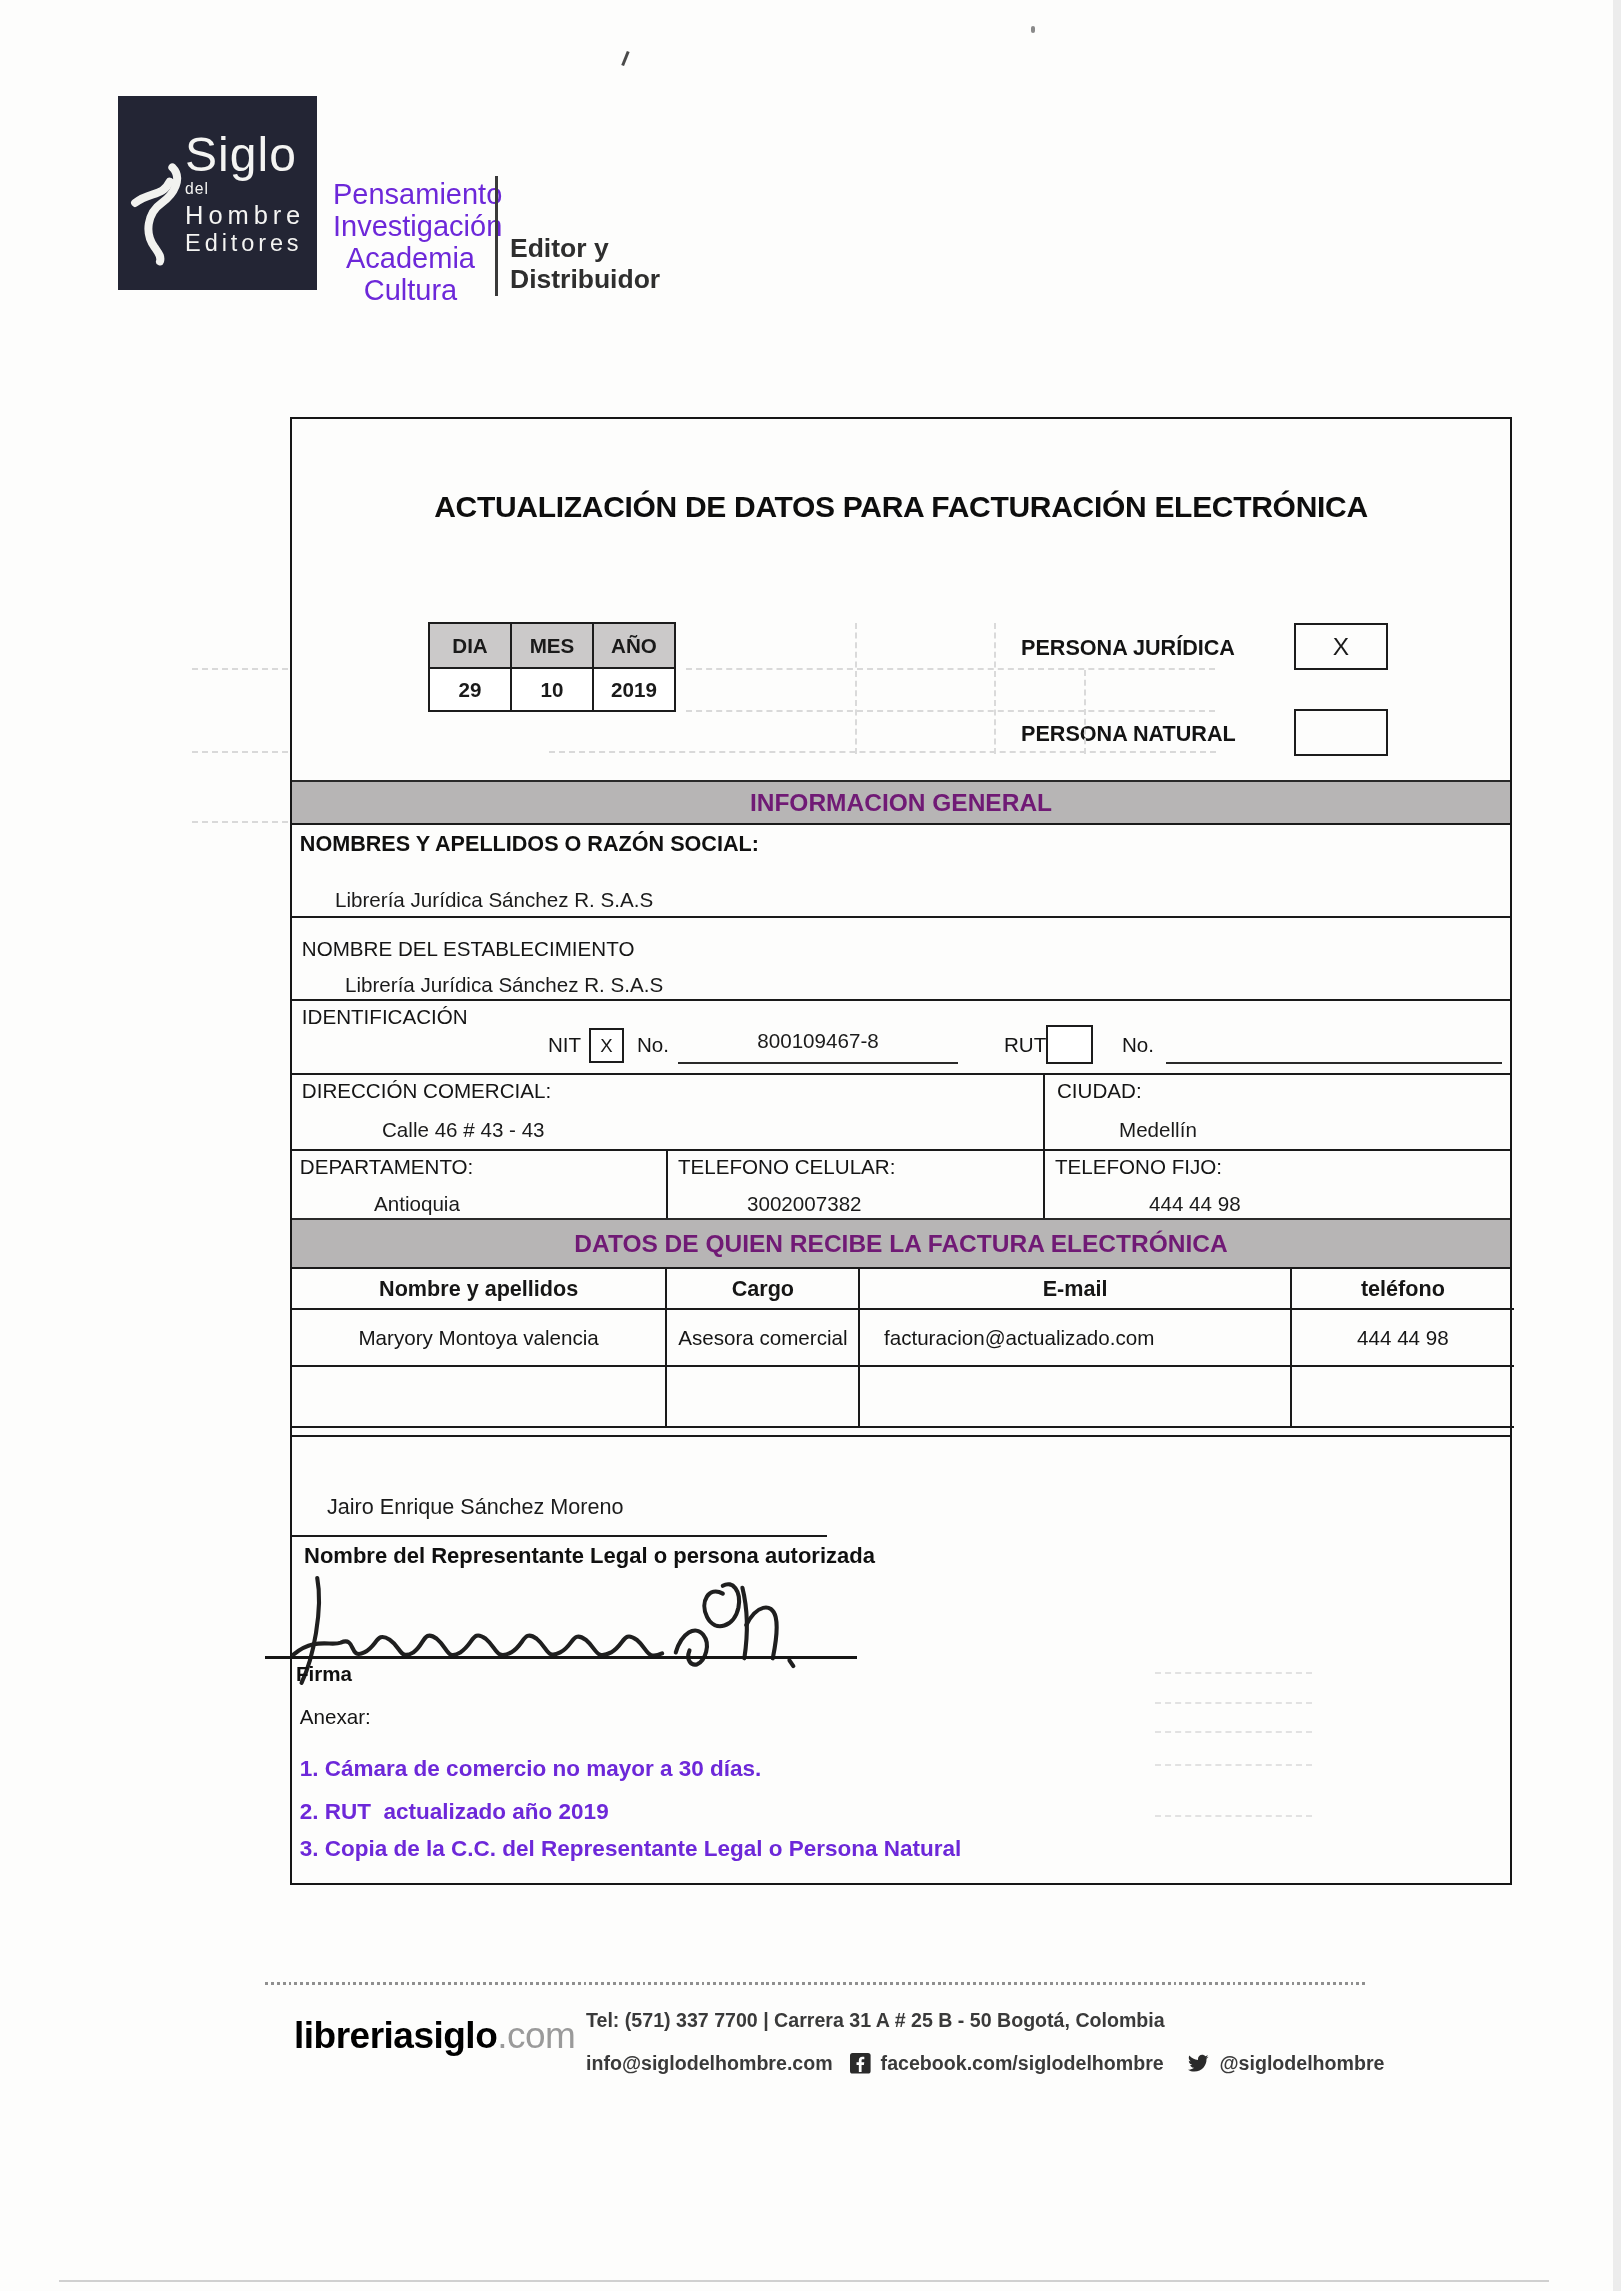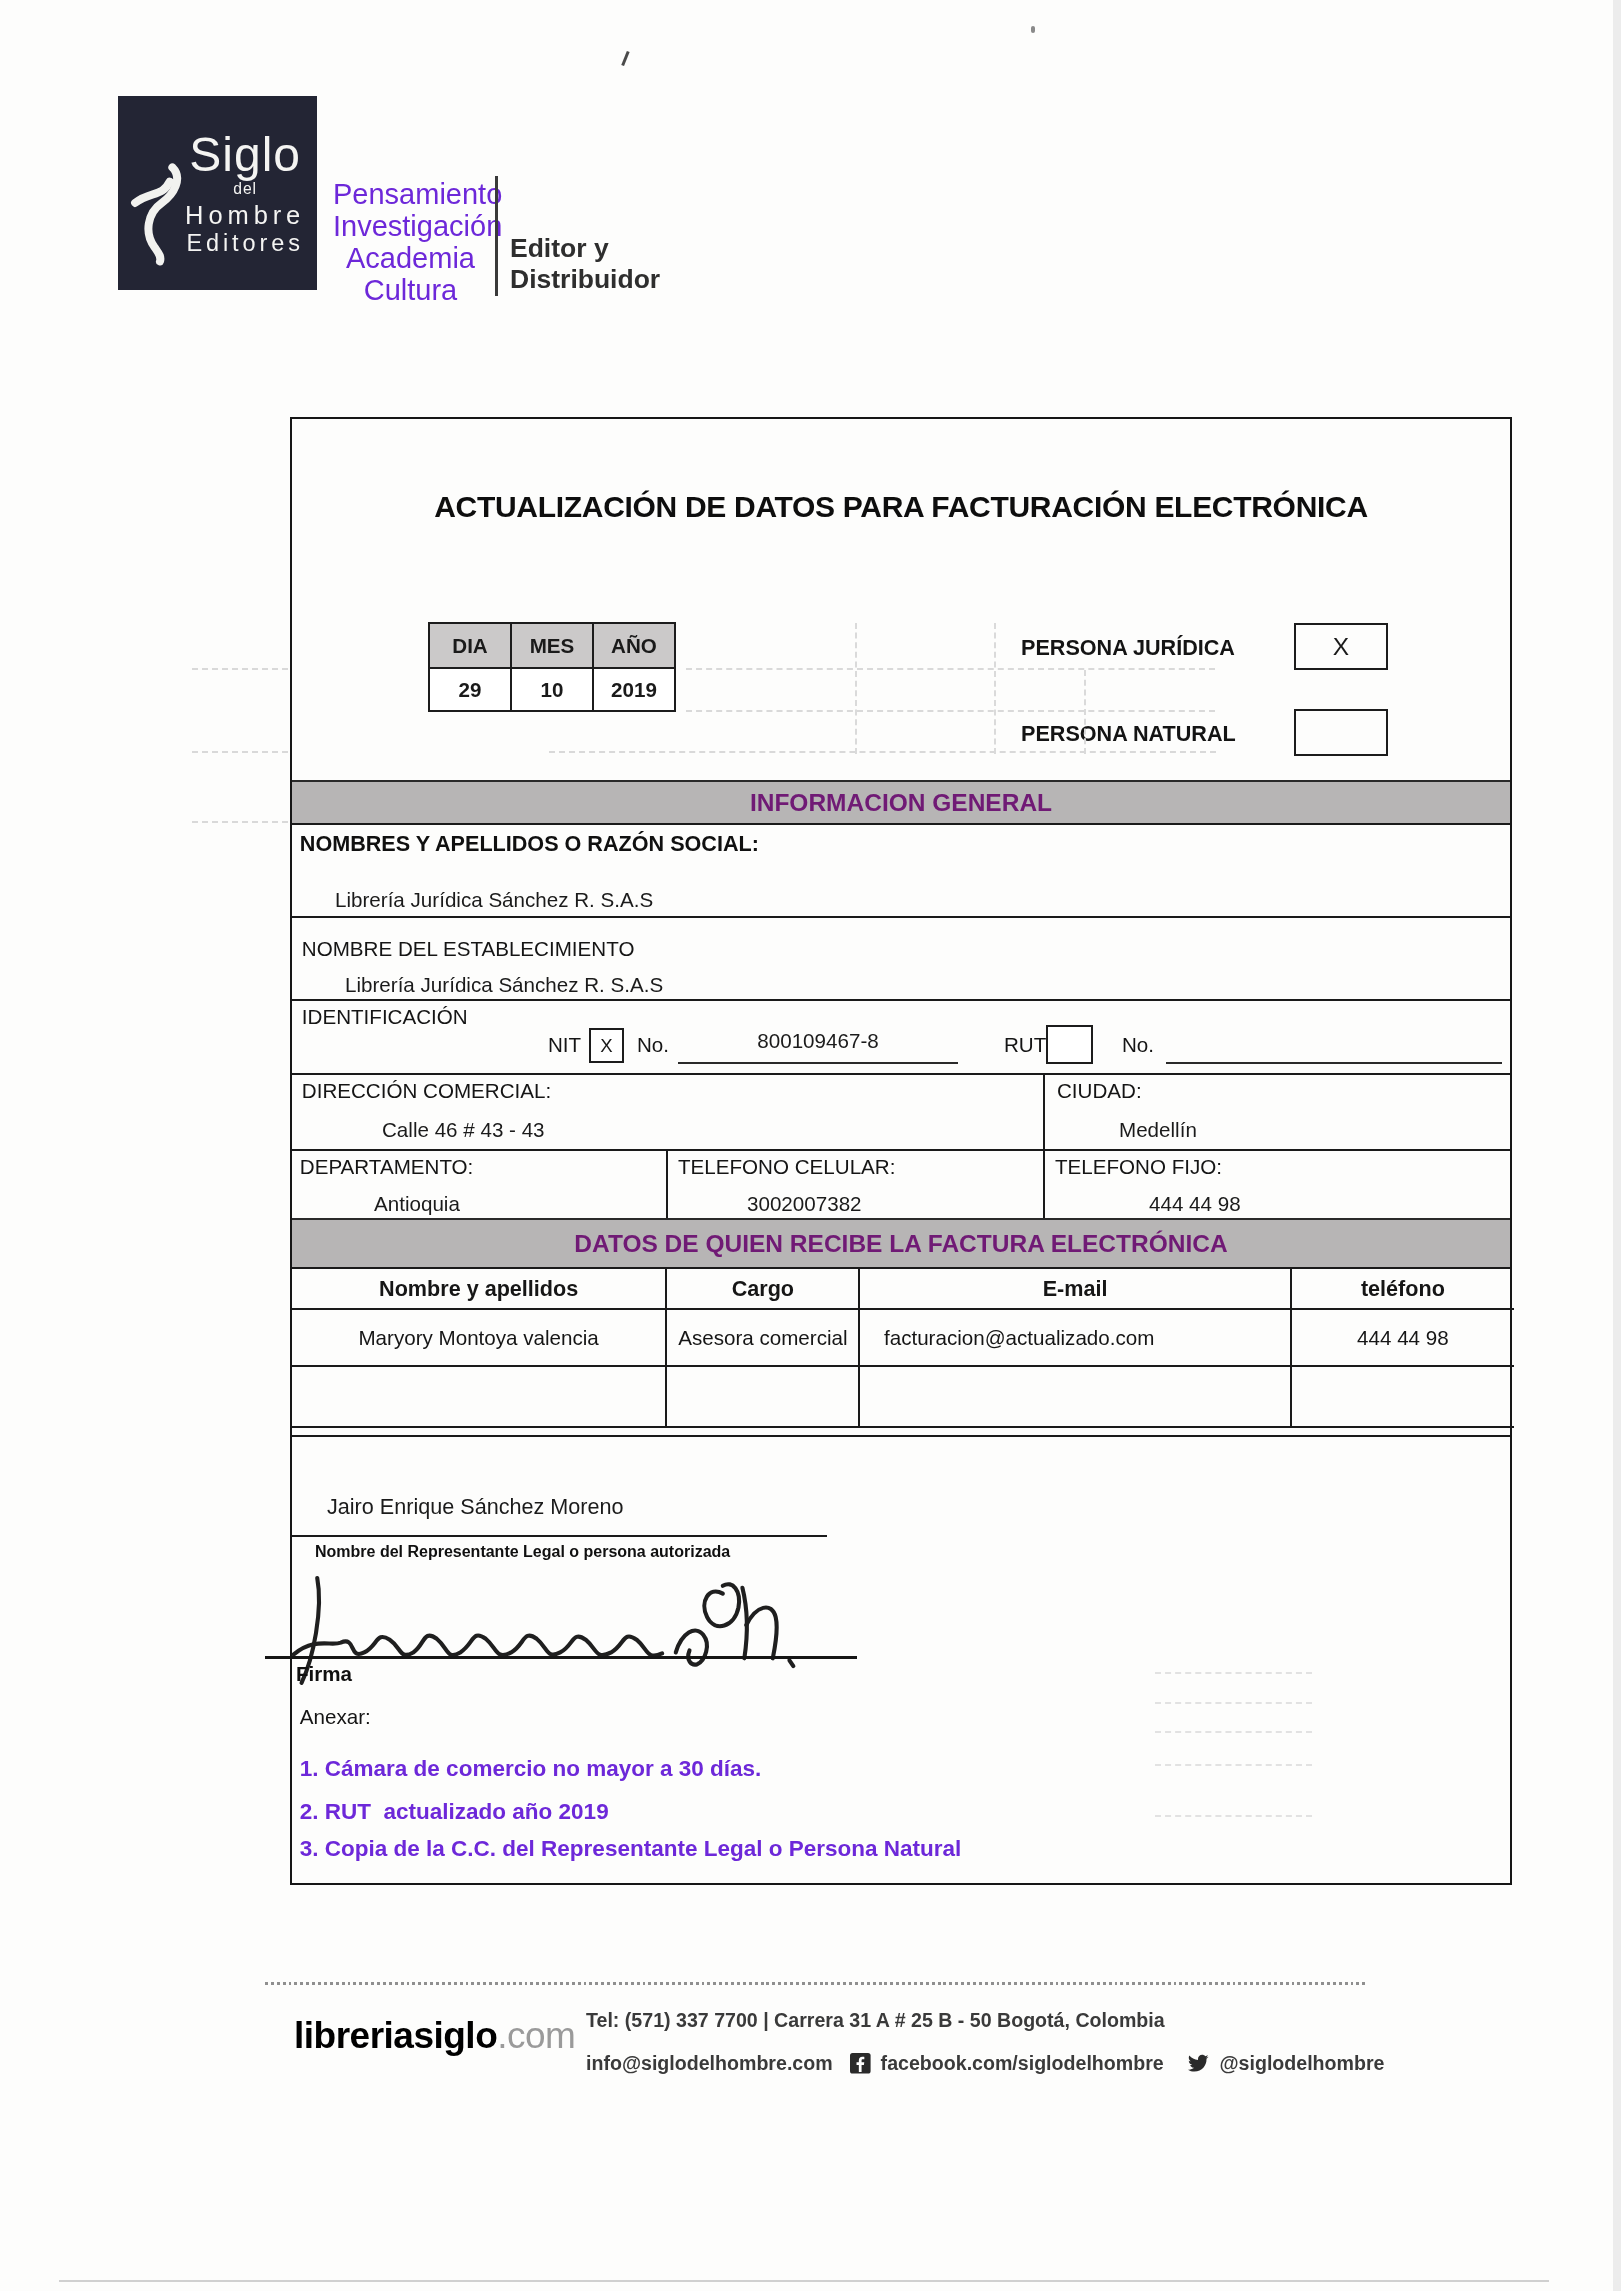"Siglo" .logo-text { text-align: center -> left }
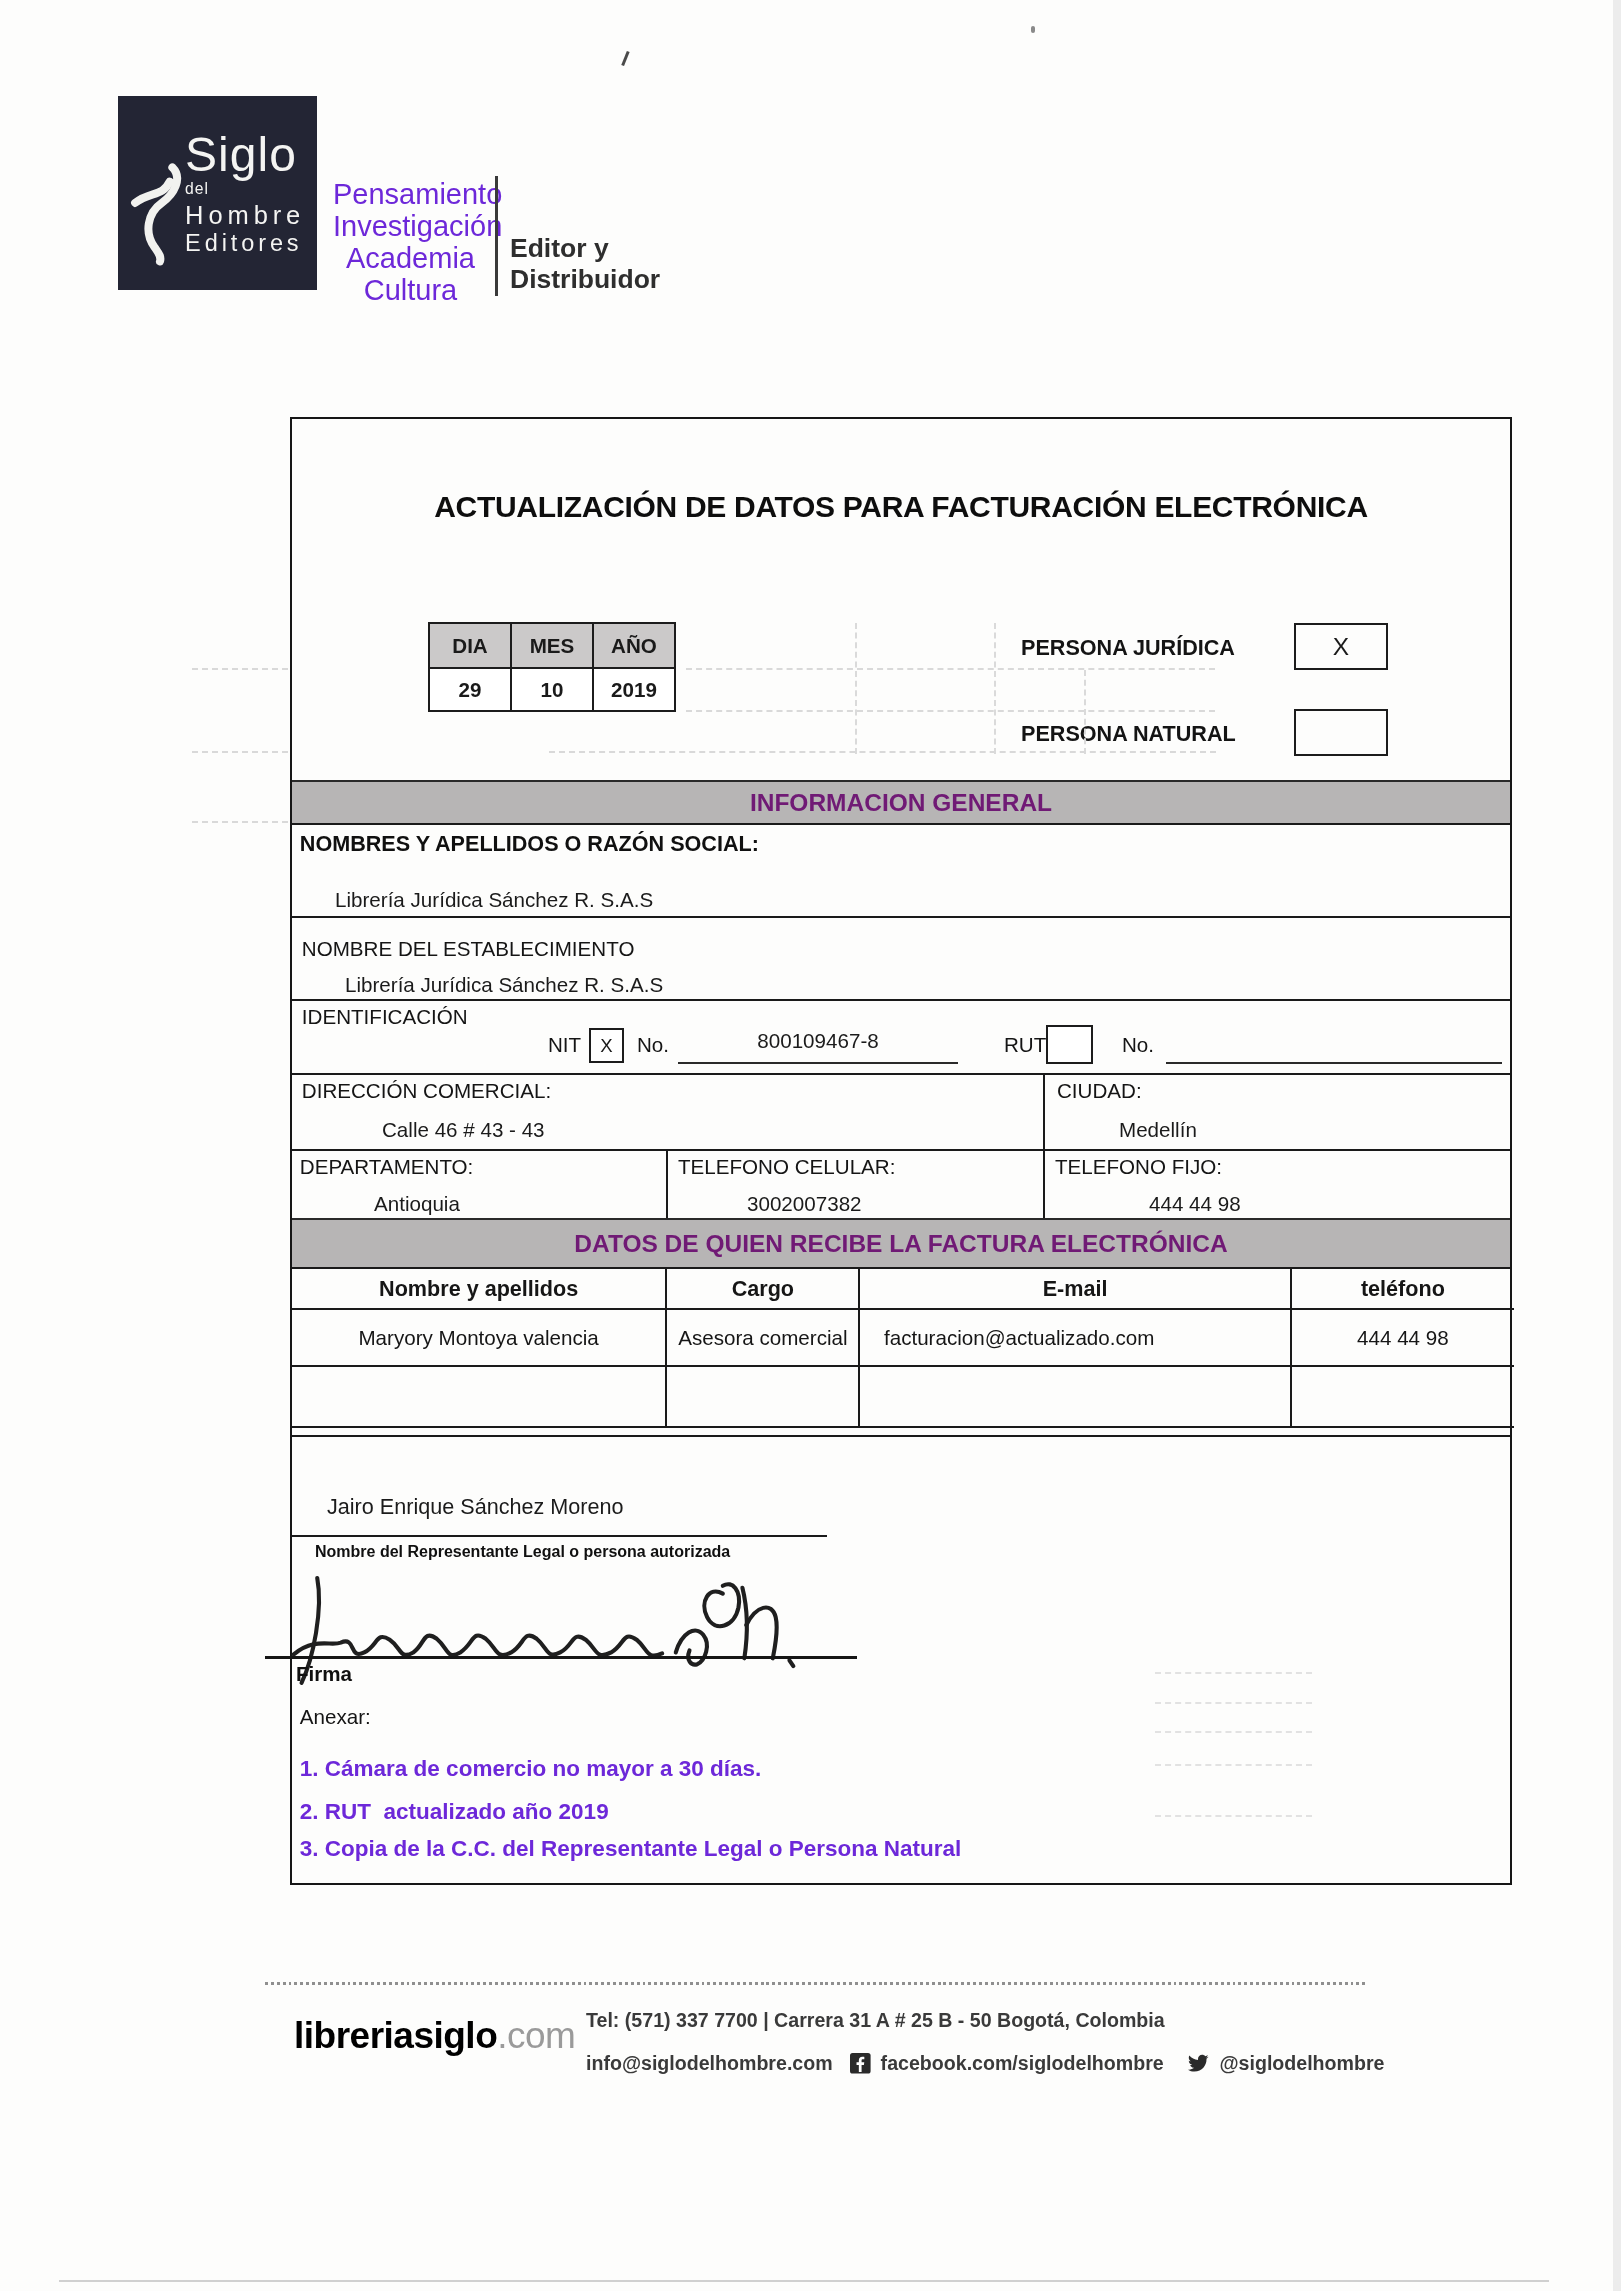"Nombre del Representante Legal o" div.lbl-b { font-size: 16px -> 22px; left: 23px -> 12px }
